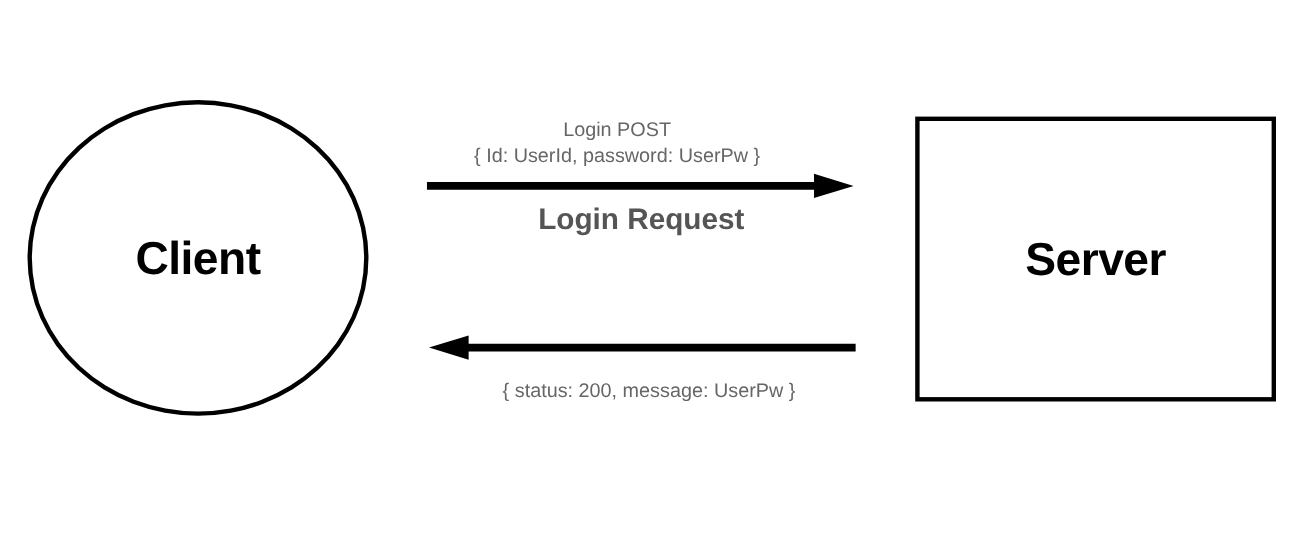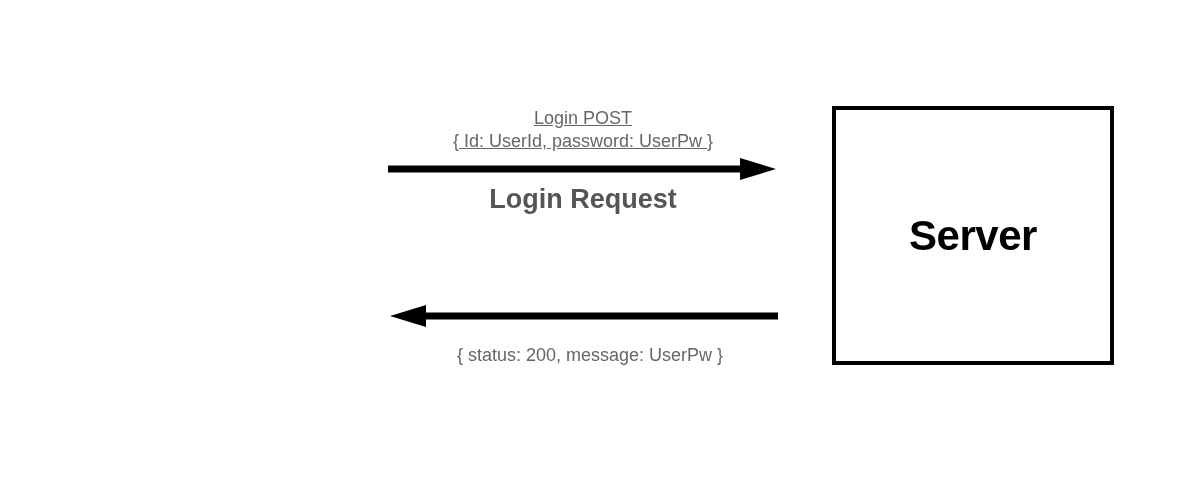"Login POST" .annotation-request { left: 383px -> 361px; text-decoration: underline -> none }
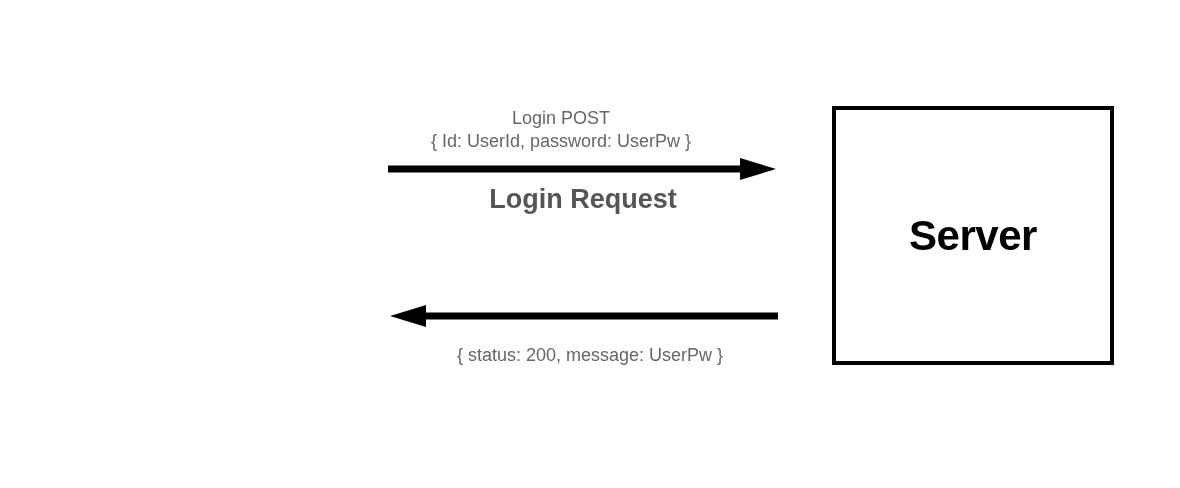"Client" div.node { html: none -> <div> <span>Client</span> </div> }
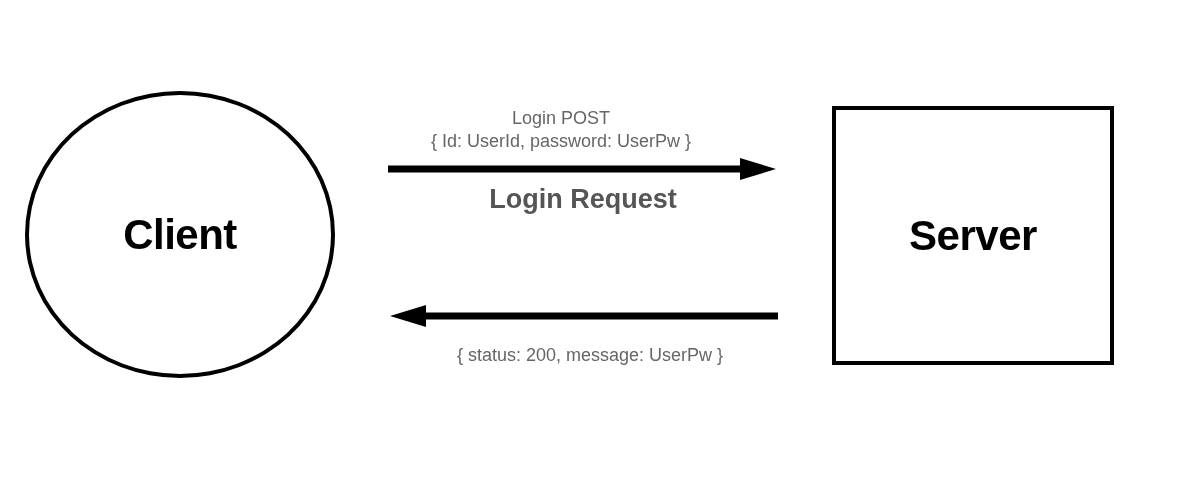"Server" .node-server { width: 282px -> 328px }
